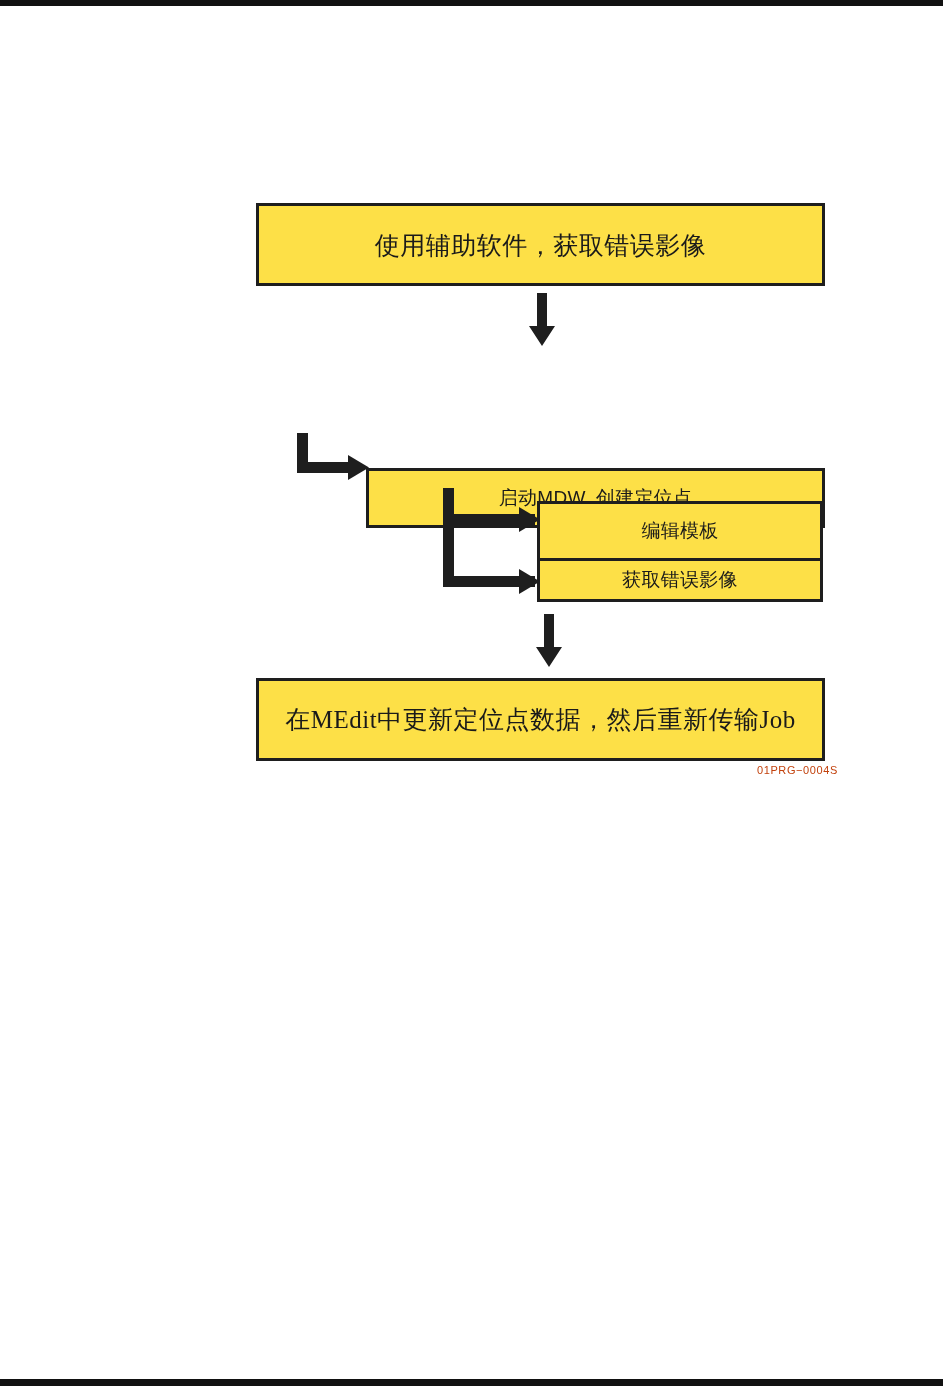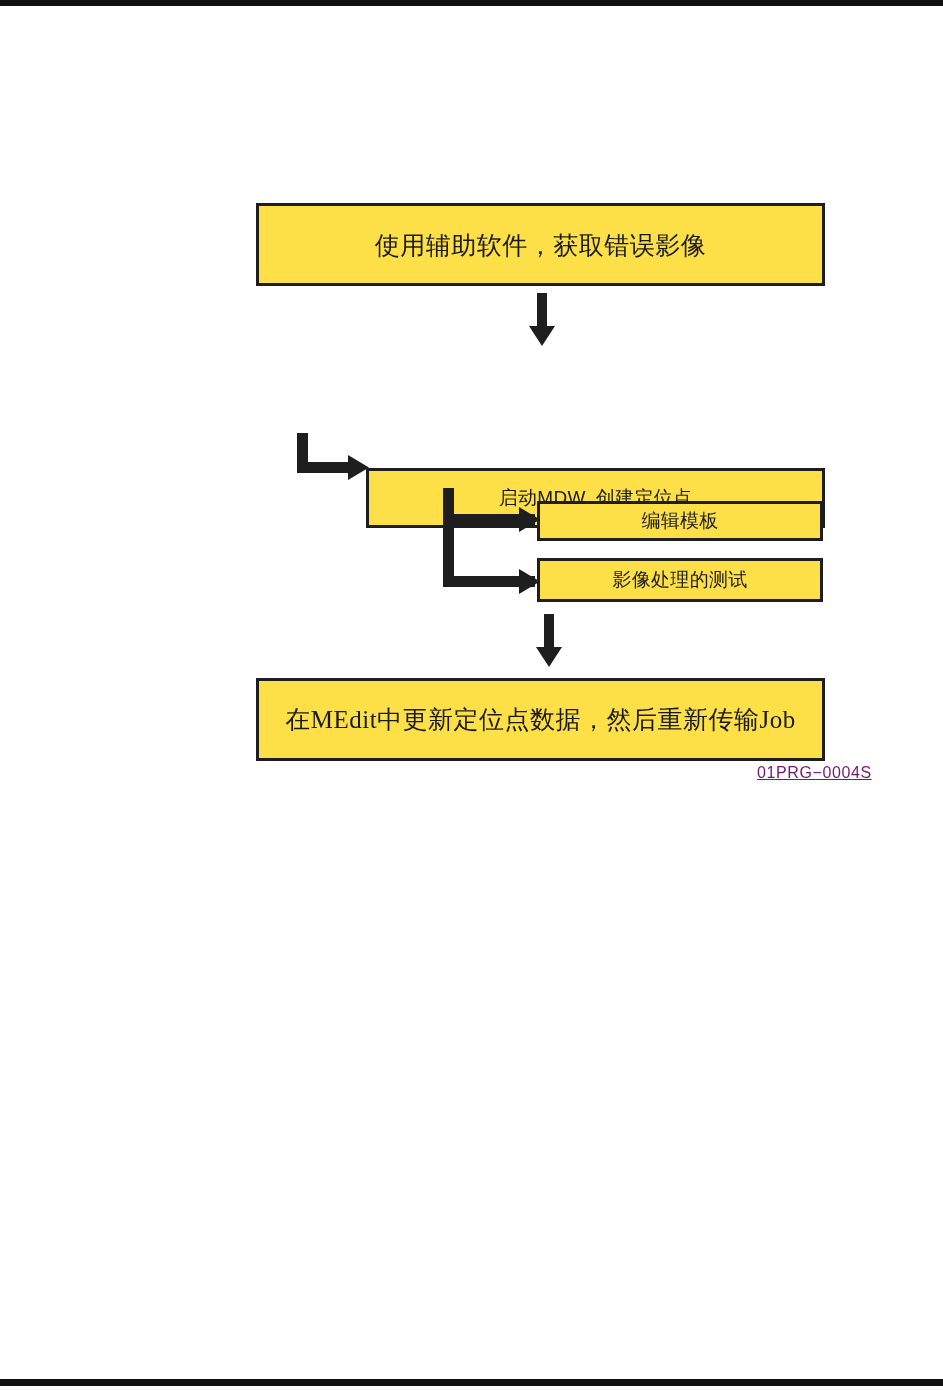"编辑模板" div.fc-box { height: 40px -> 60px }
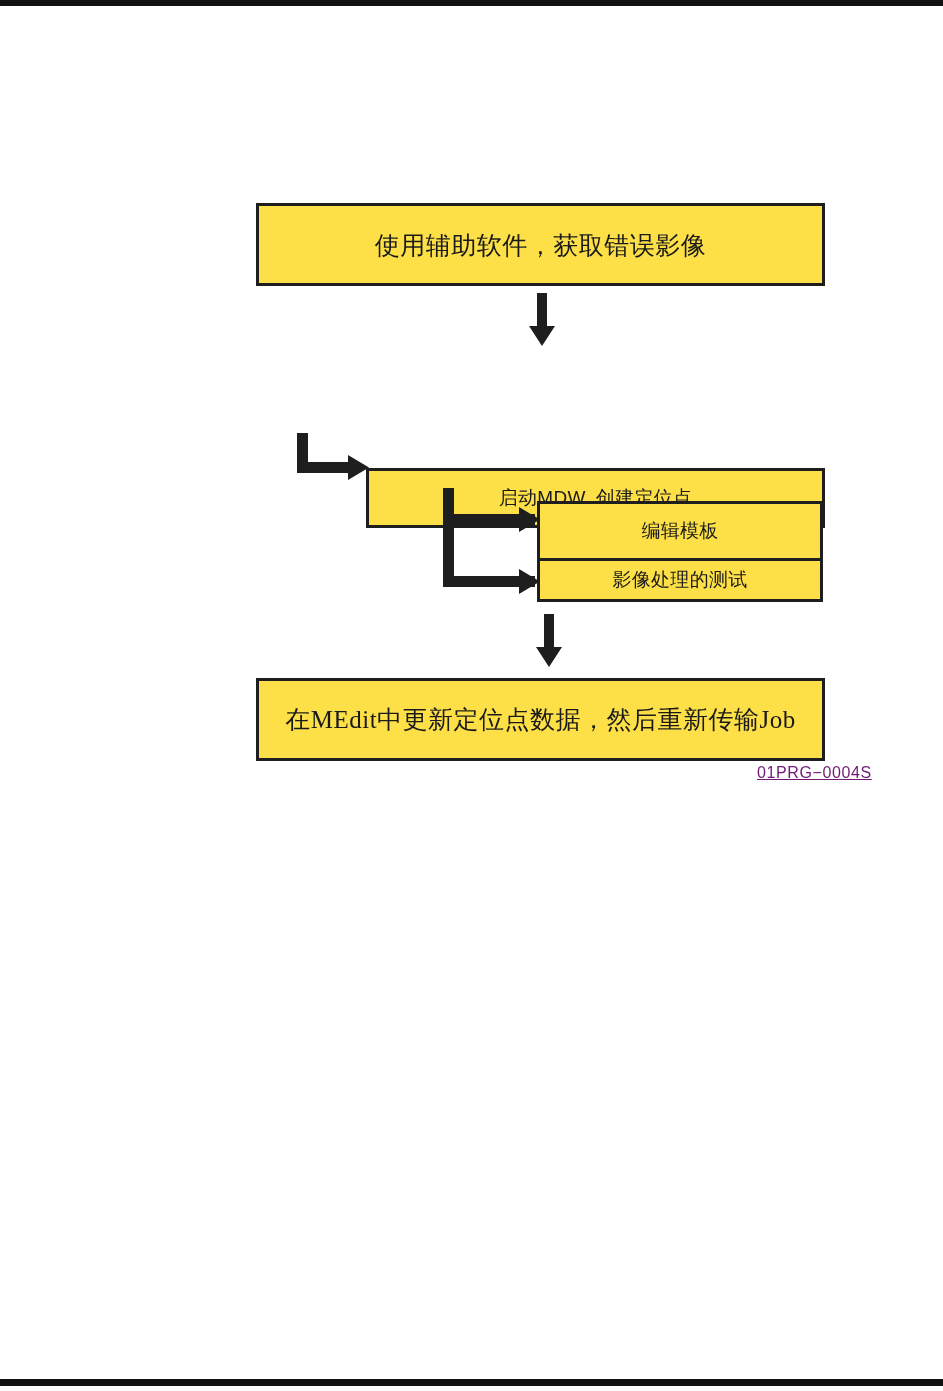"影像处理的测试" span.label { text: 影像处理的测试 -> 获取错误影像 }
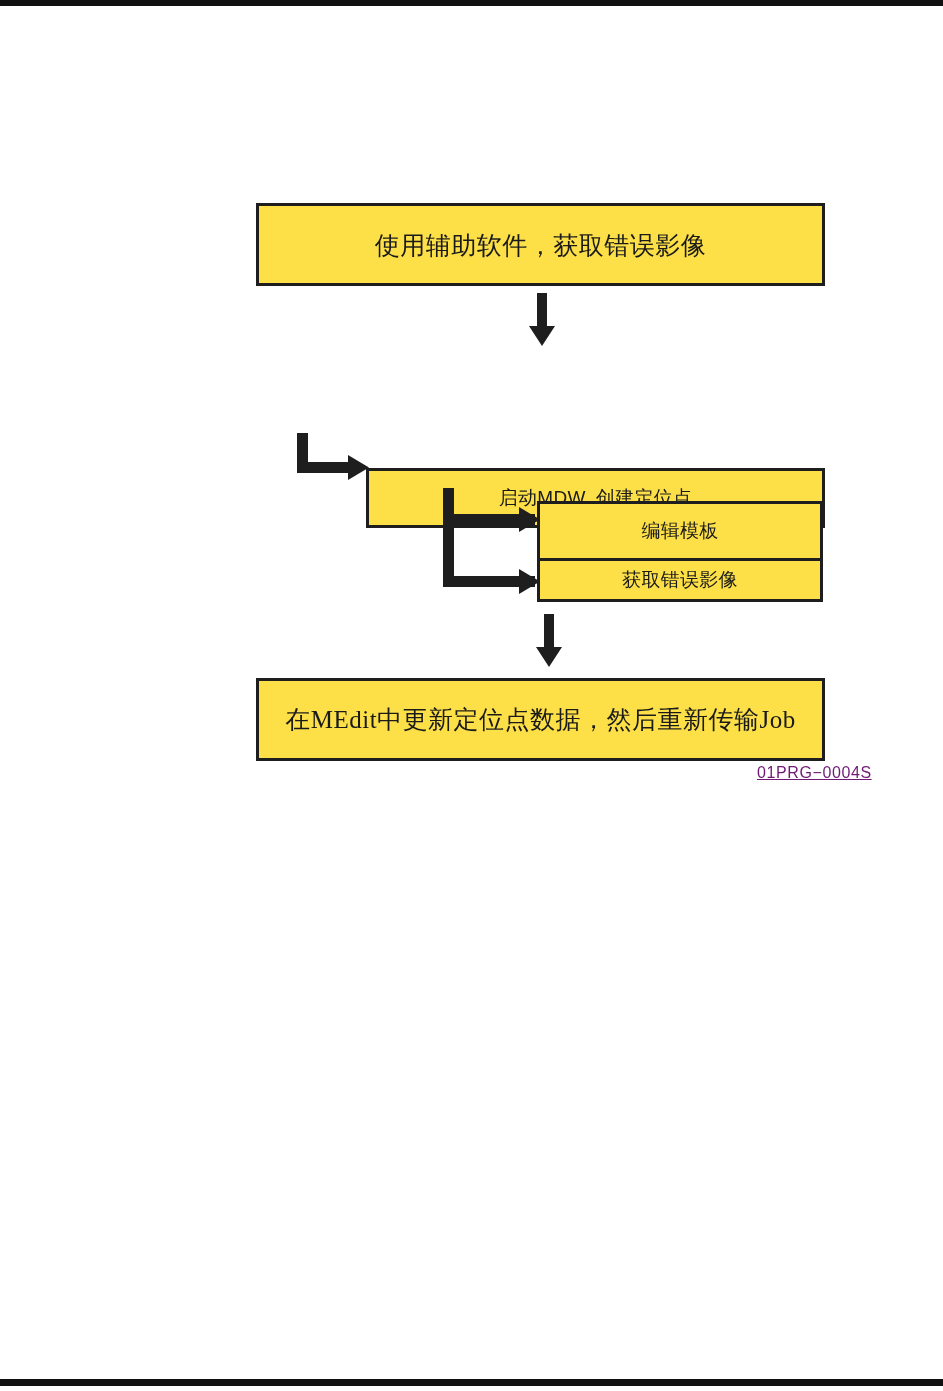"01PRG−0004S" .fig-code { color: #701a75 -> #c2410c; font-size: 16px -> 11px; text-decoration: underline -> none }
